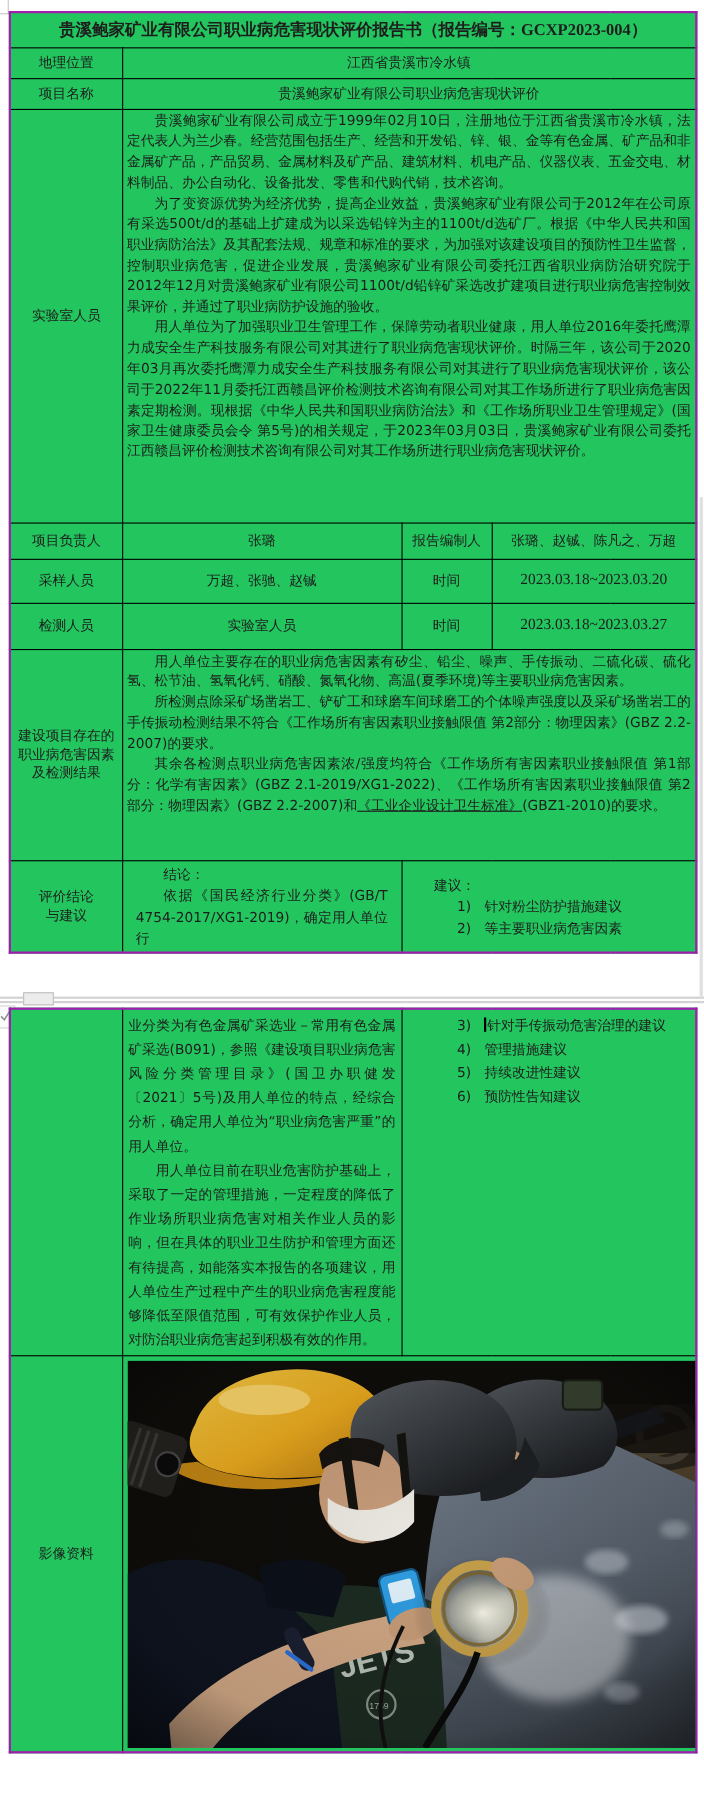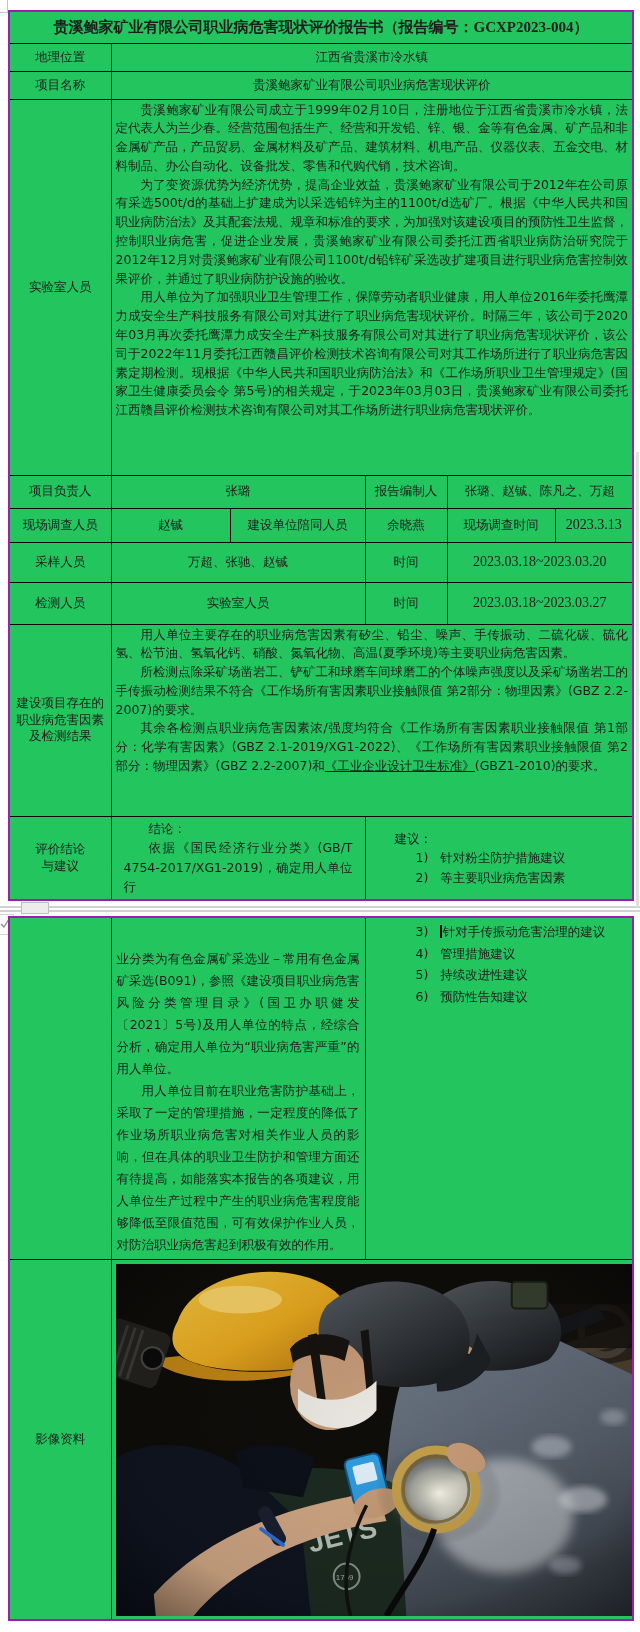"现场调查人员" tr { html: <tr> <td>现场调查人员</td> <td>赵铖</td> <td>建设单位陪同人员</td> <td>余晓燕</td> <td>现场调查时间</td> <td>2023.3.13</td> </tr> -> none }
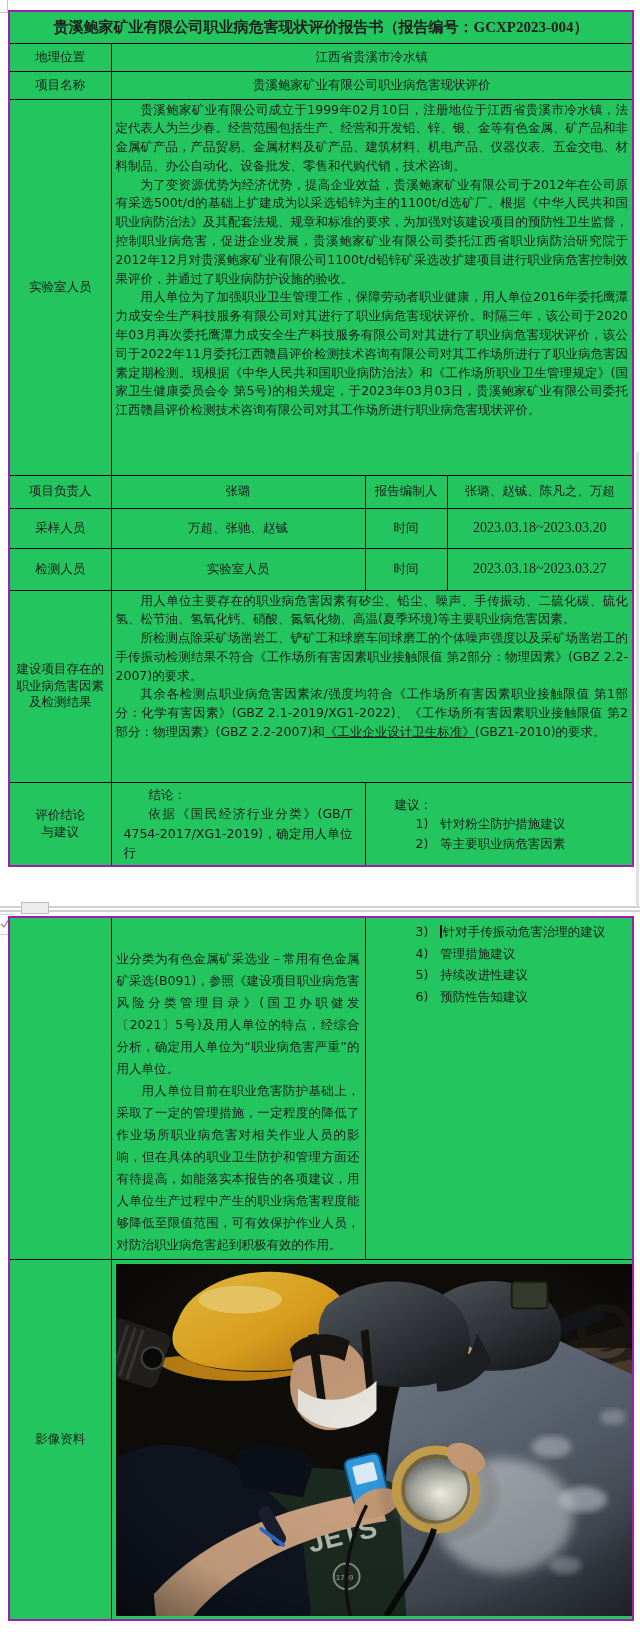"业分类为有色金属矿采选业－常用有色金属矿采选(B091)，参照《建设项目职业病危" .para.noind { margin-top: 27px -> none }
